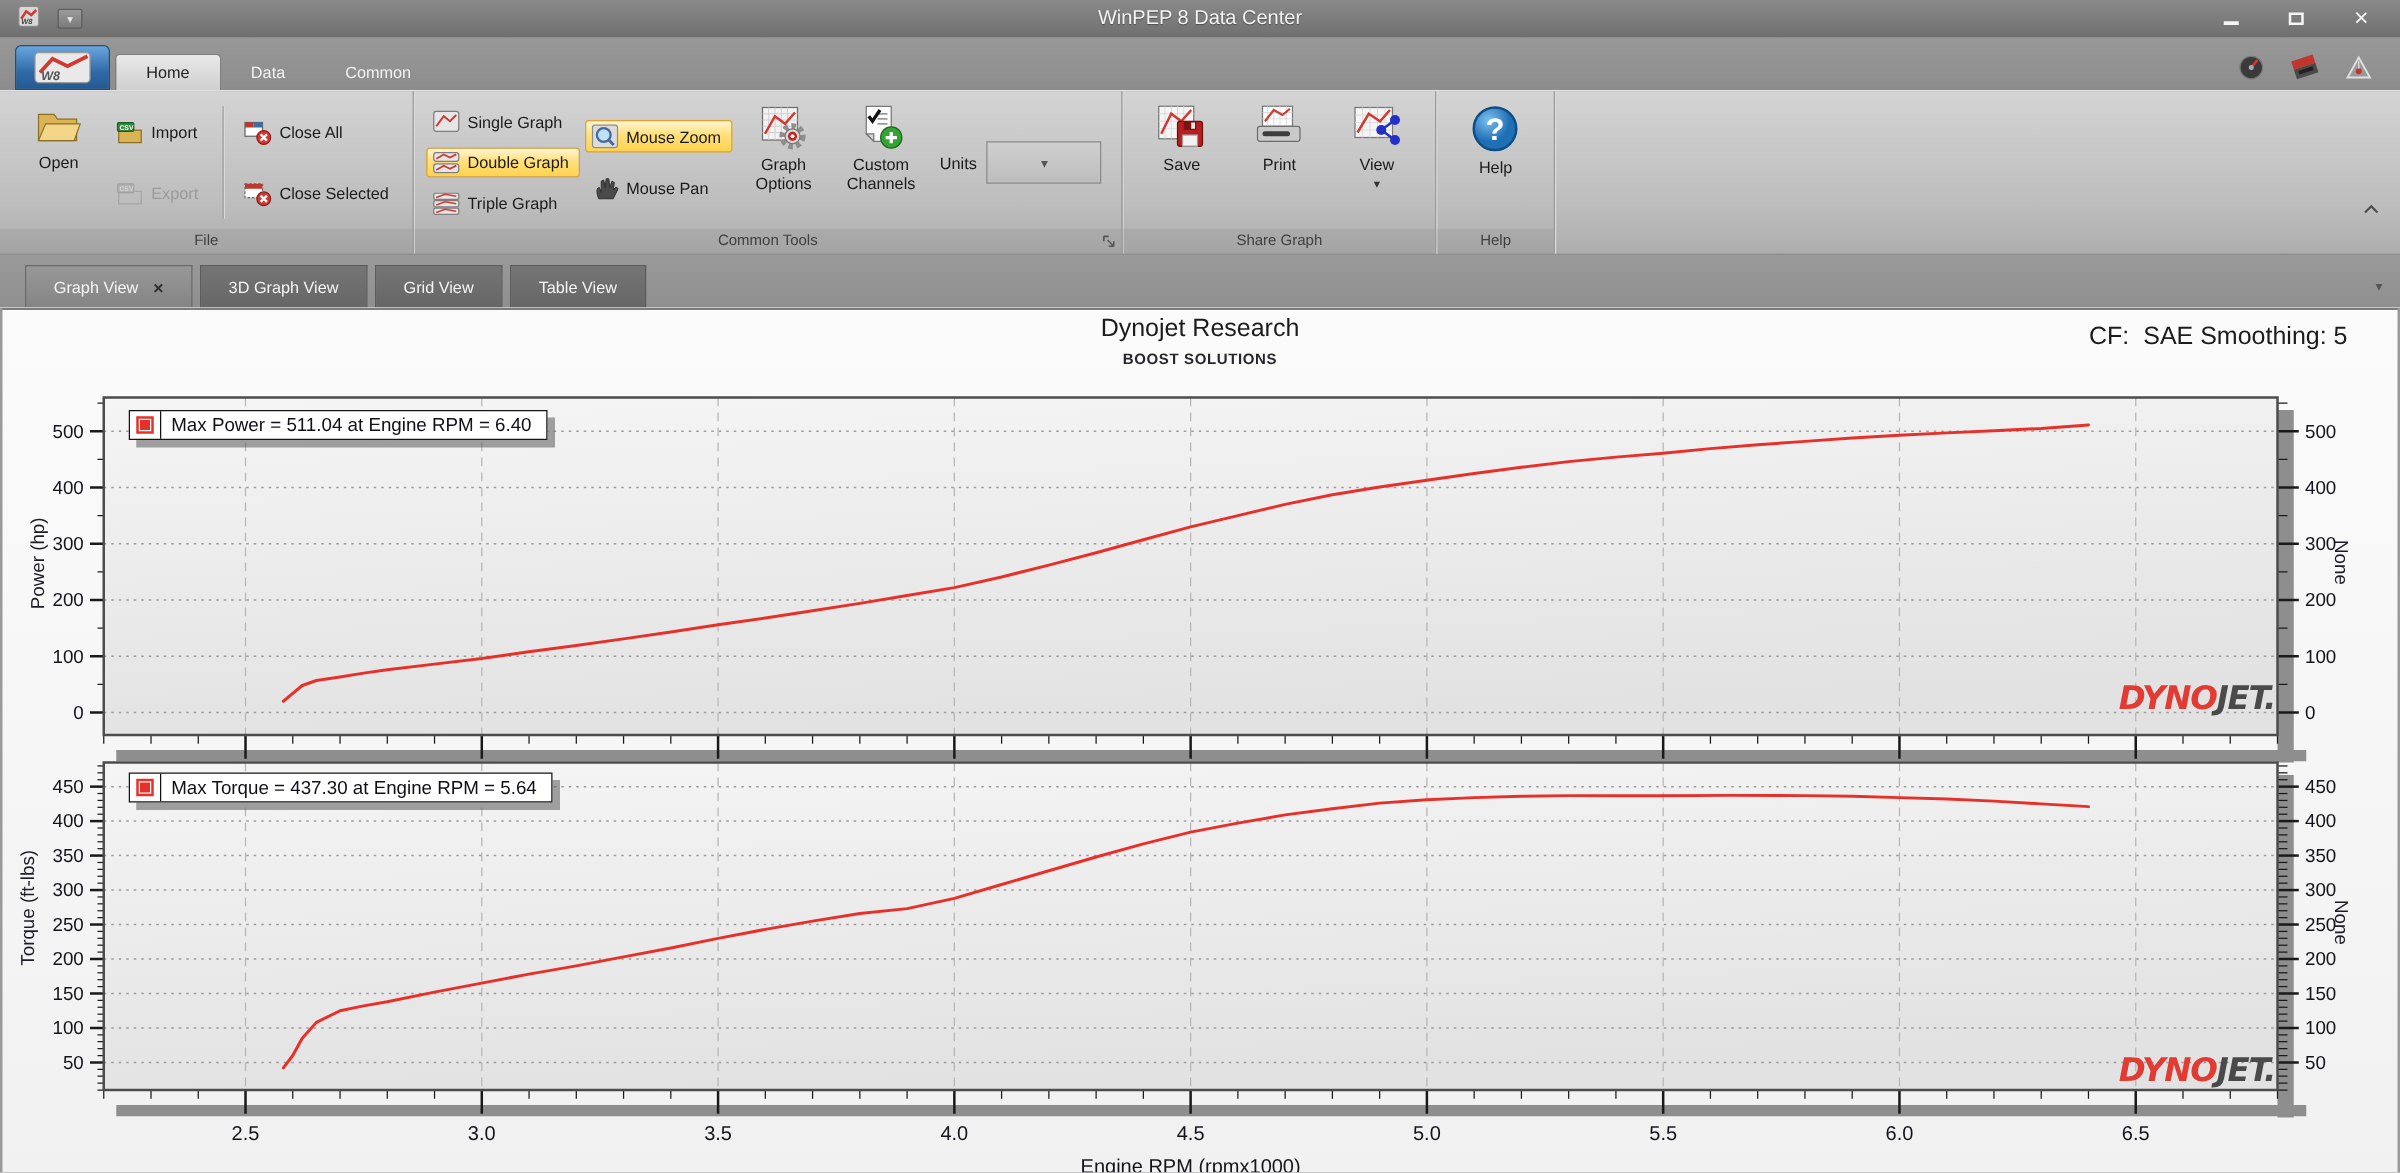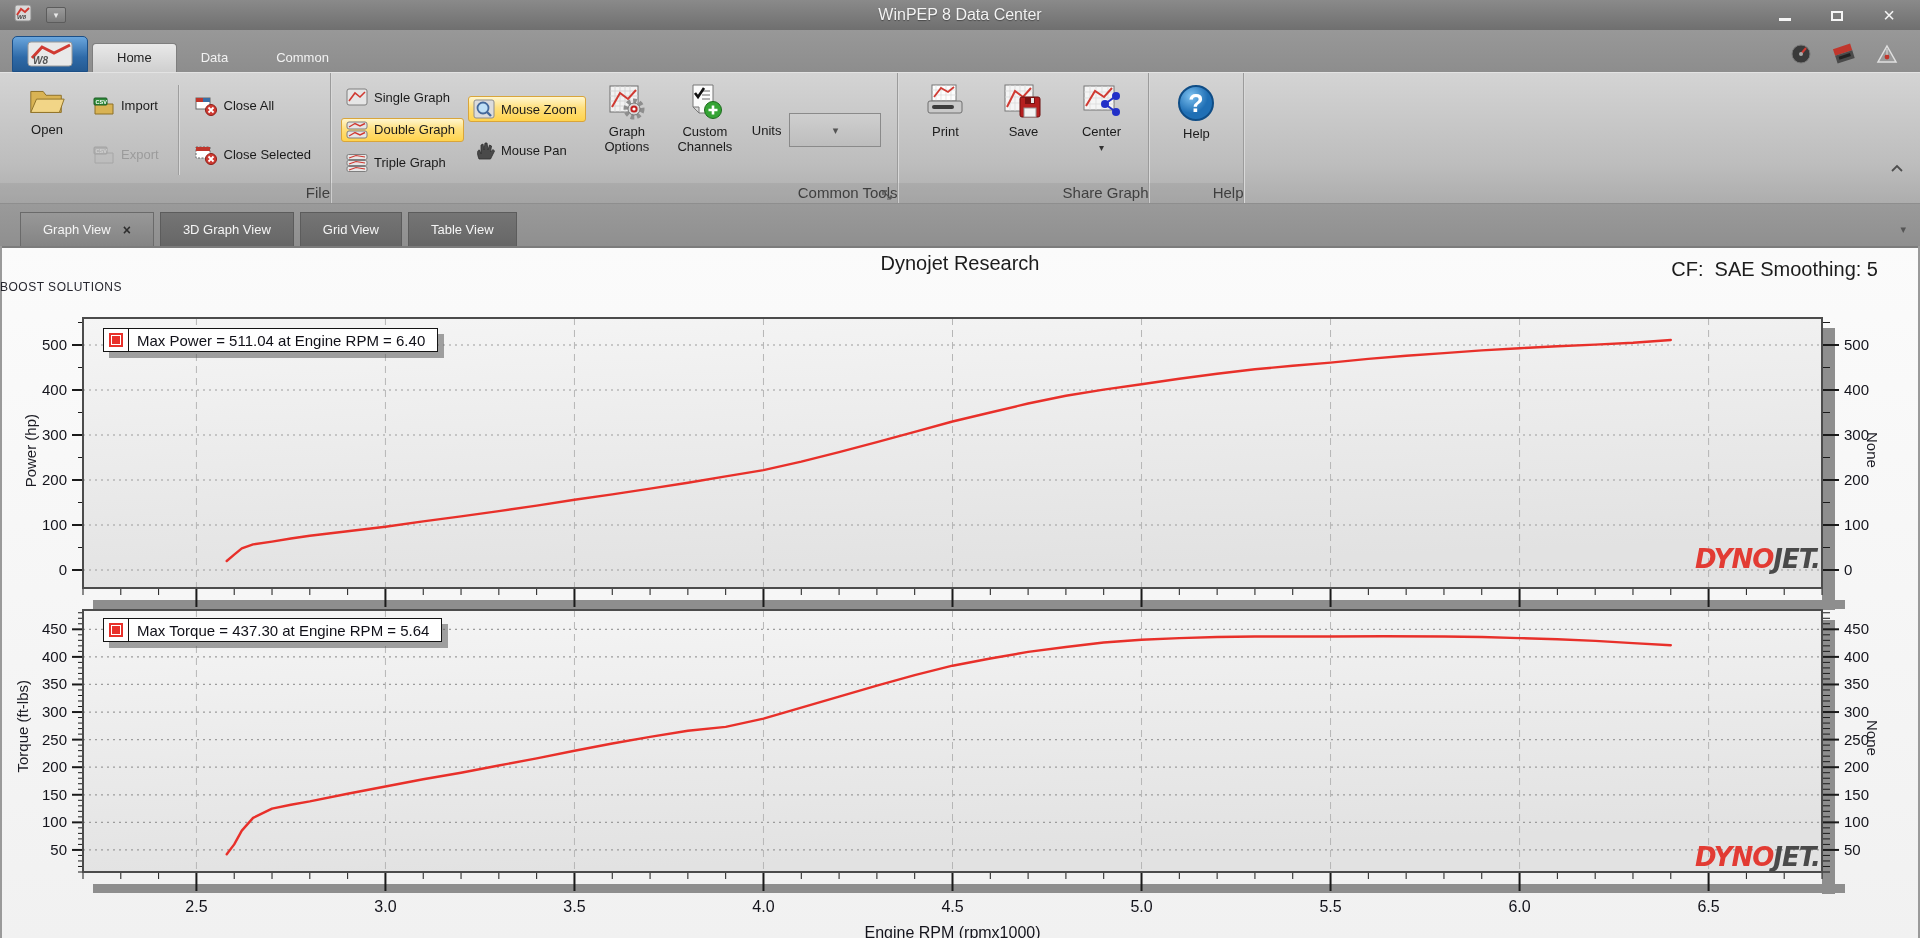"Print" div.bigbtn { order: before "Save" -> after "Save" }
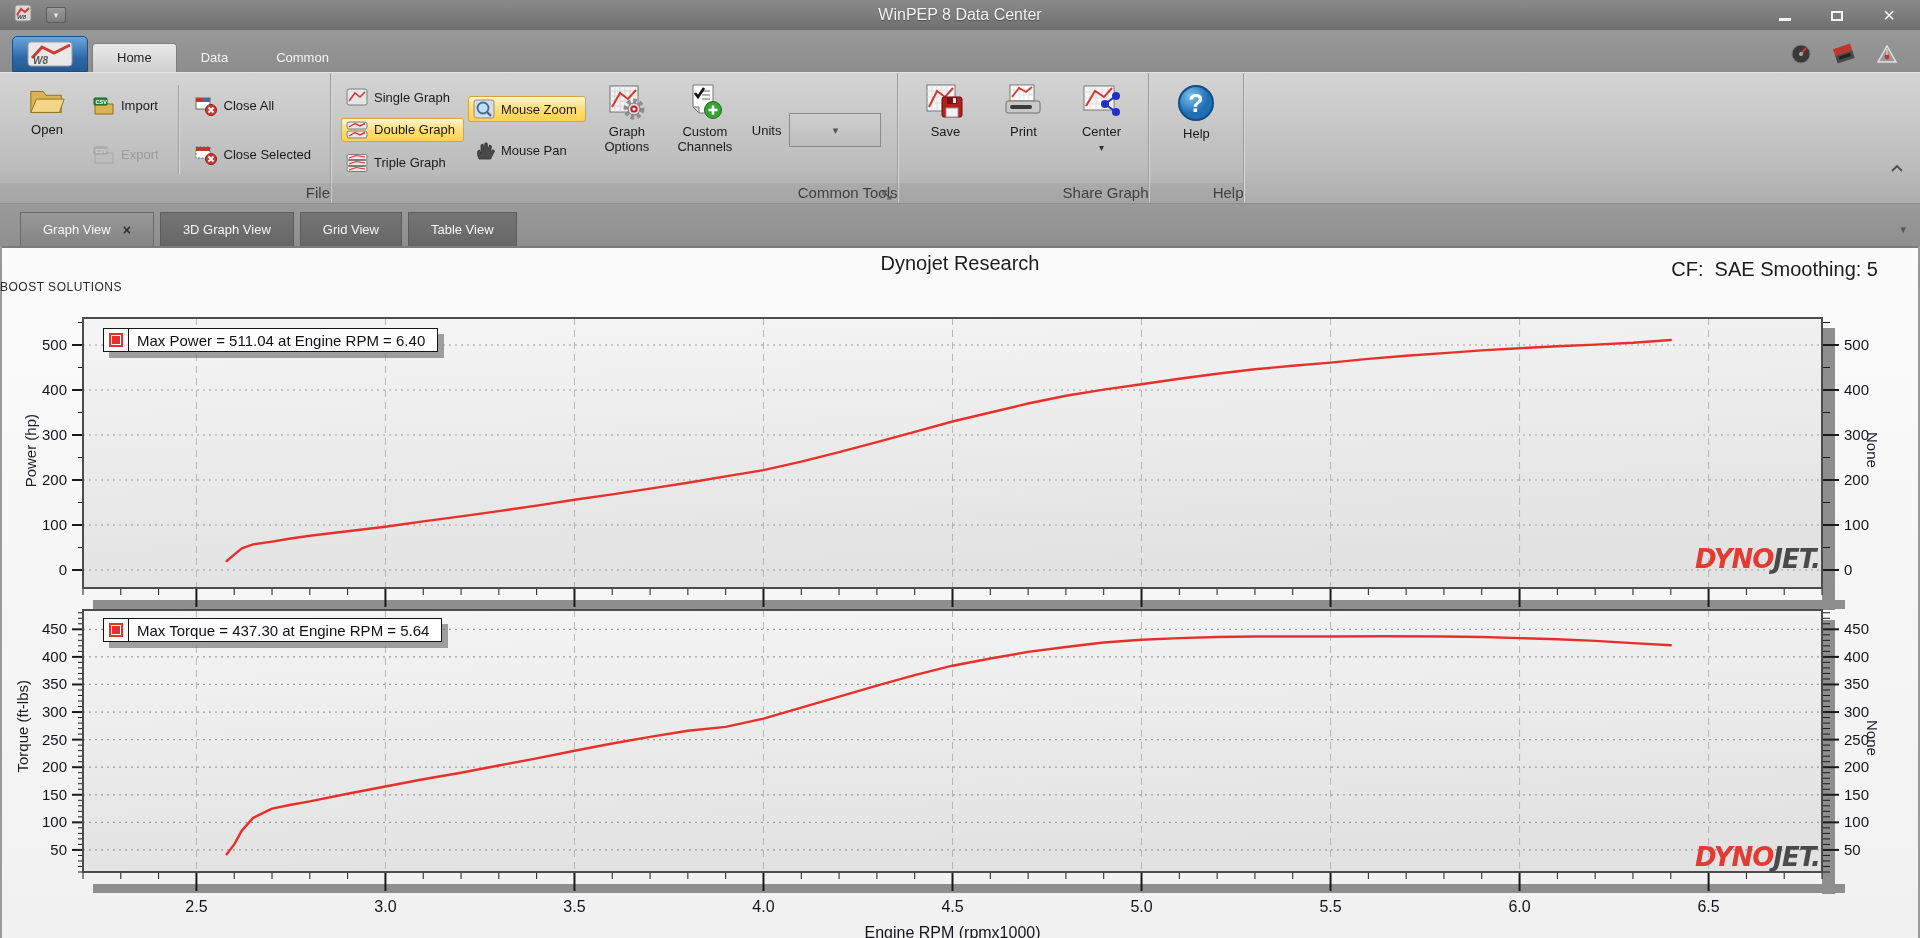"Center" span { text: Center -> View }
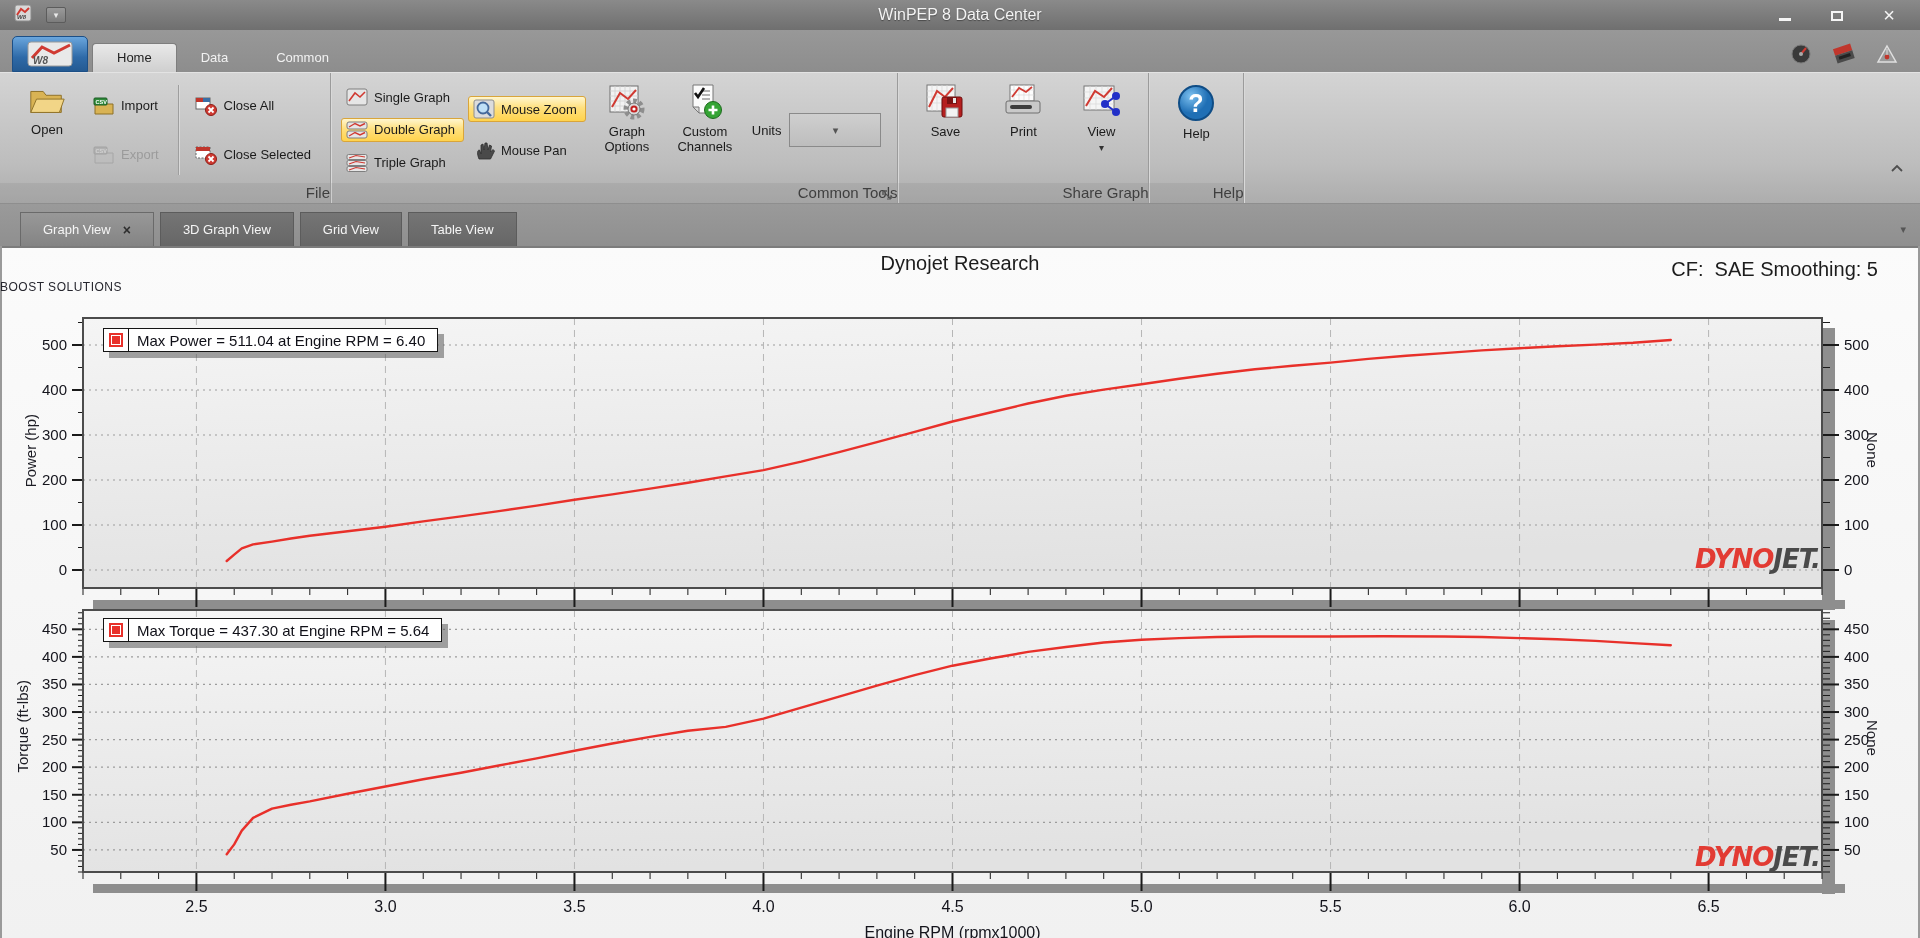"File" .rgroup-label { font-size: 15px -> 12px; text-align: right -> center }
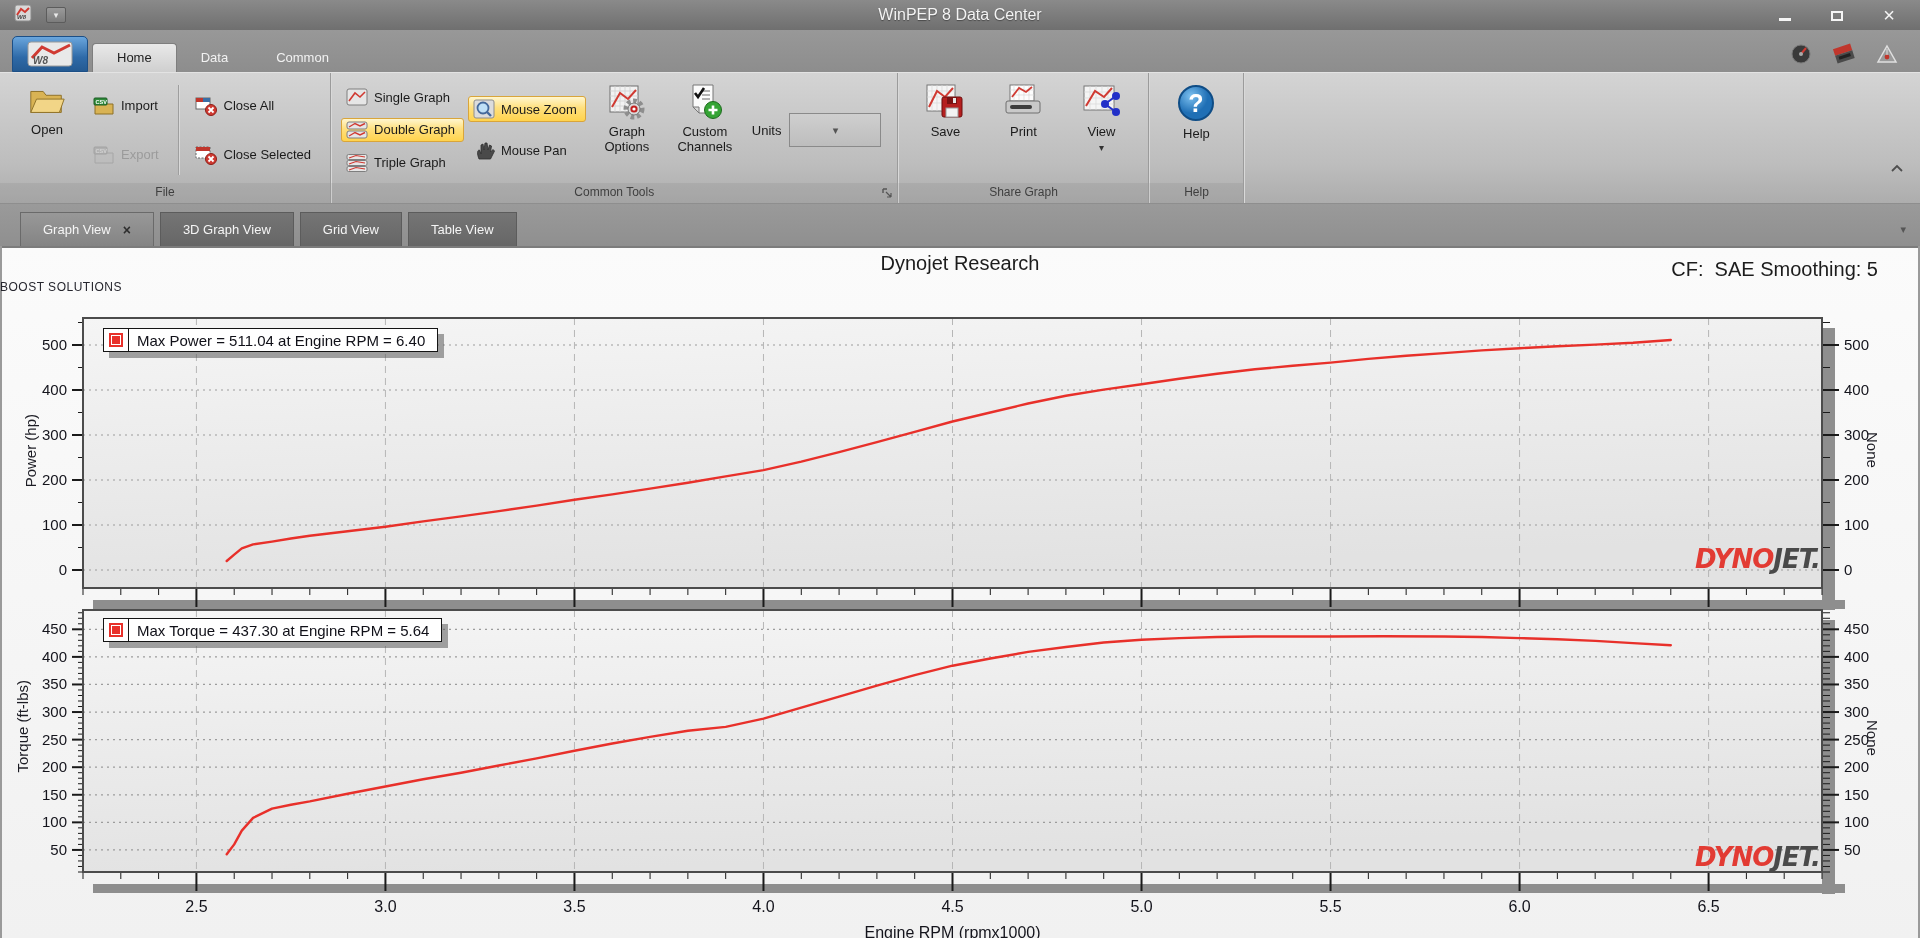"BOOST SOLUTIONS" .panel-subtitle { font-weight: none -> bold; text-align: left -> center }
